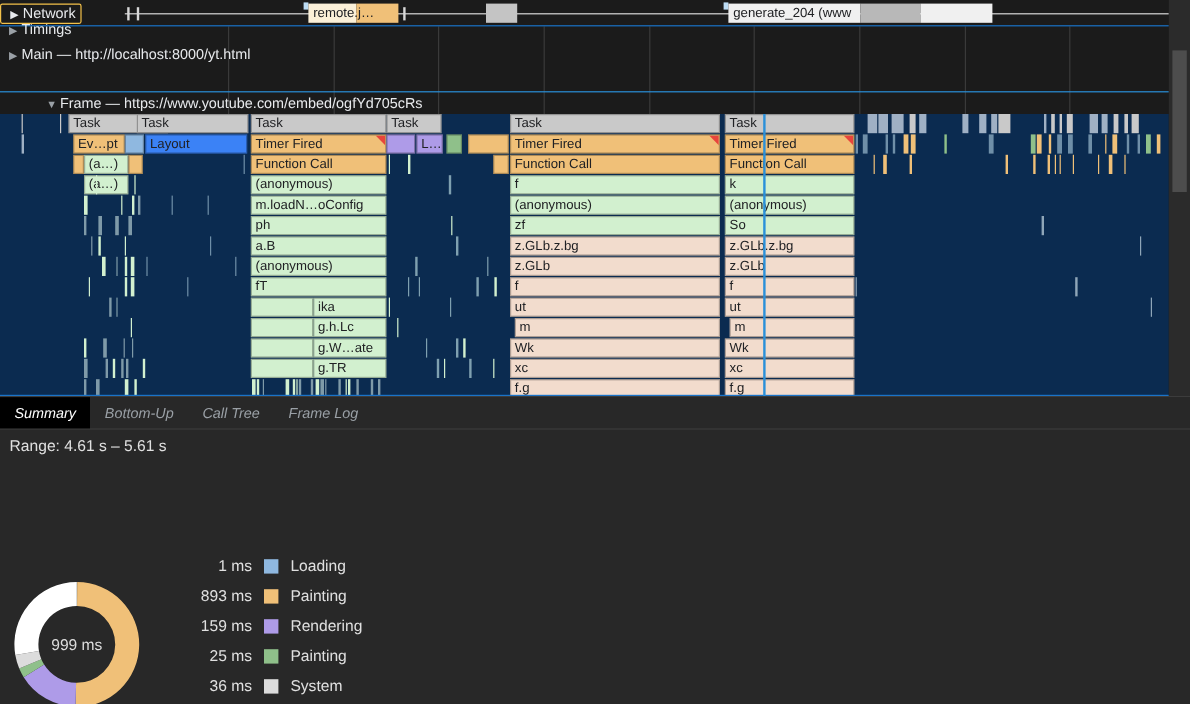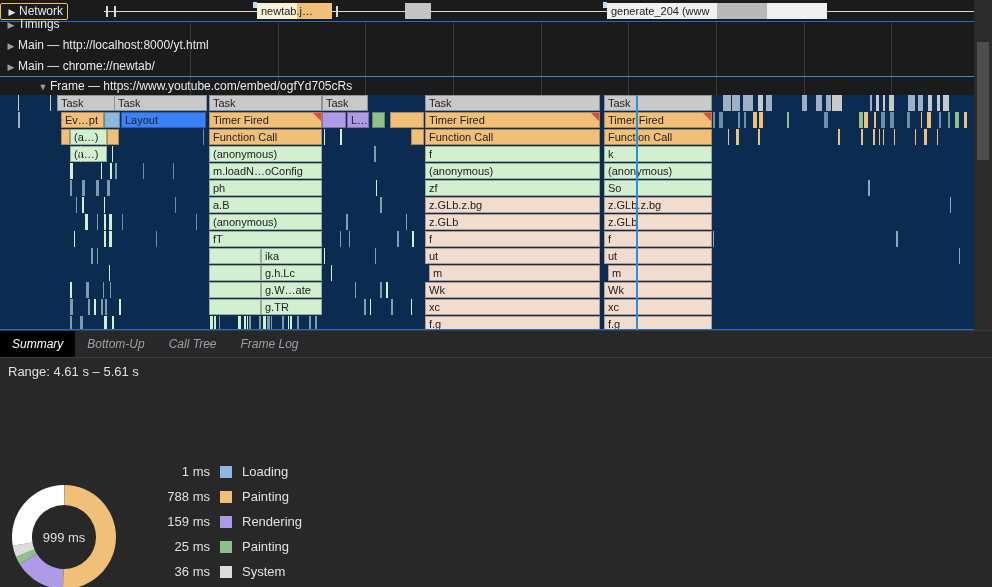"newtab.j…" div.net-label { text: newtab.j -> remote.j }
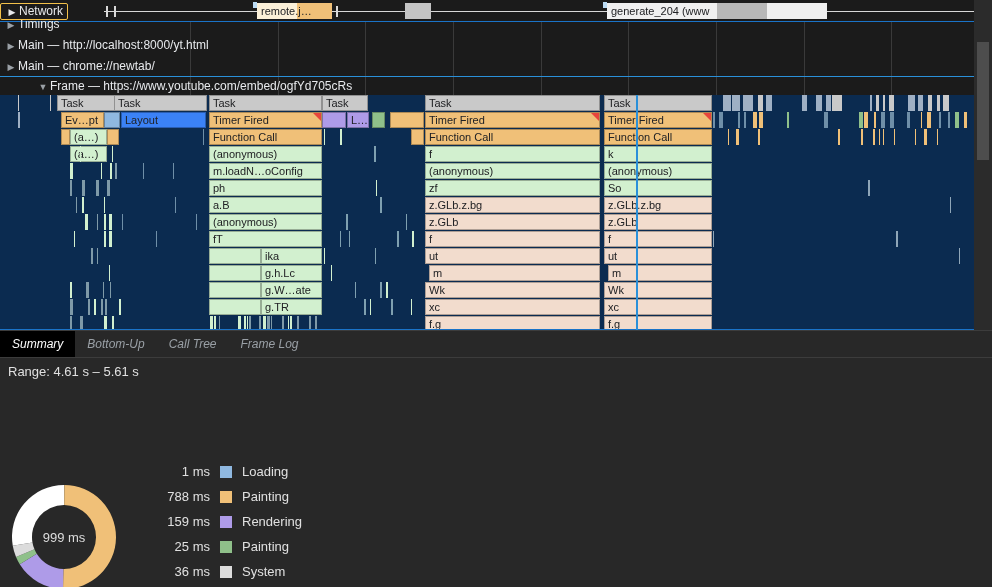"▶ Main — chrome://newtab/" div.track-row { html: <div> <span>▶</span><span>Main — chrome://newtab/</span> </div> -> none }
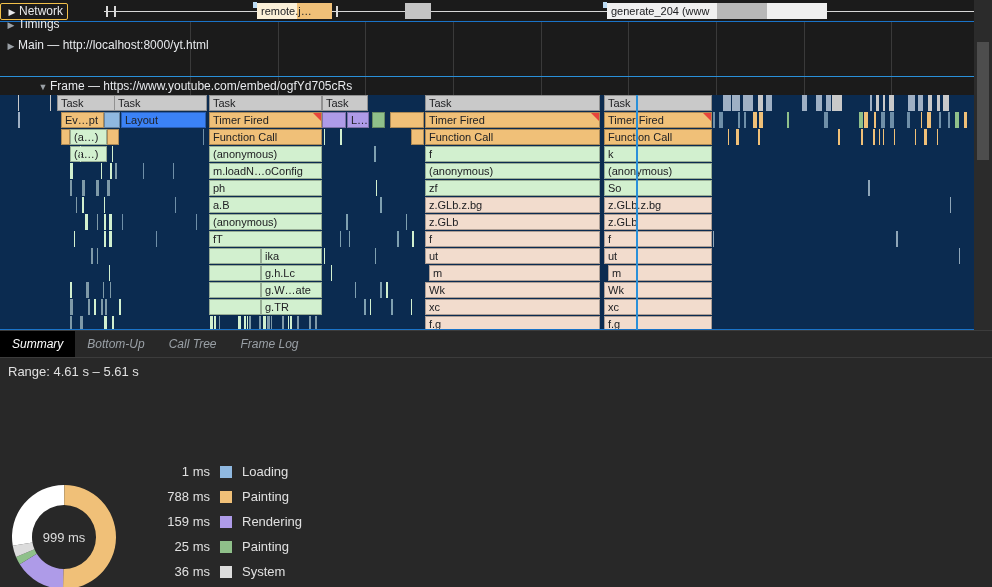"788 ms" div.legend-val { text: 788 -> 893 }
